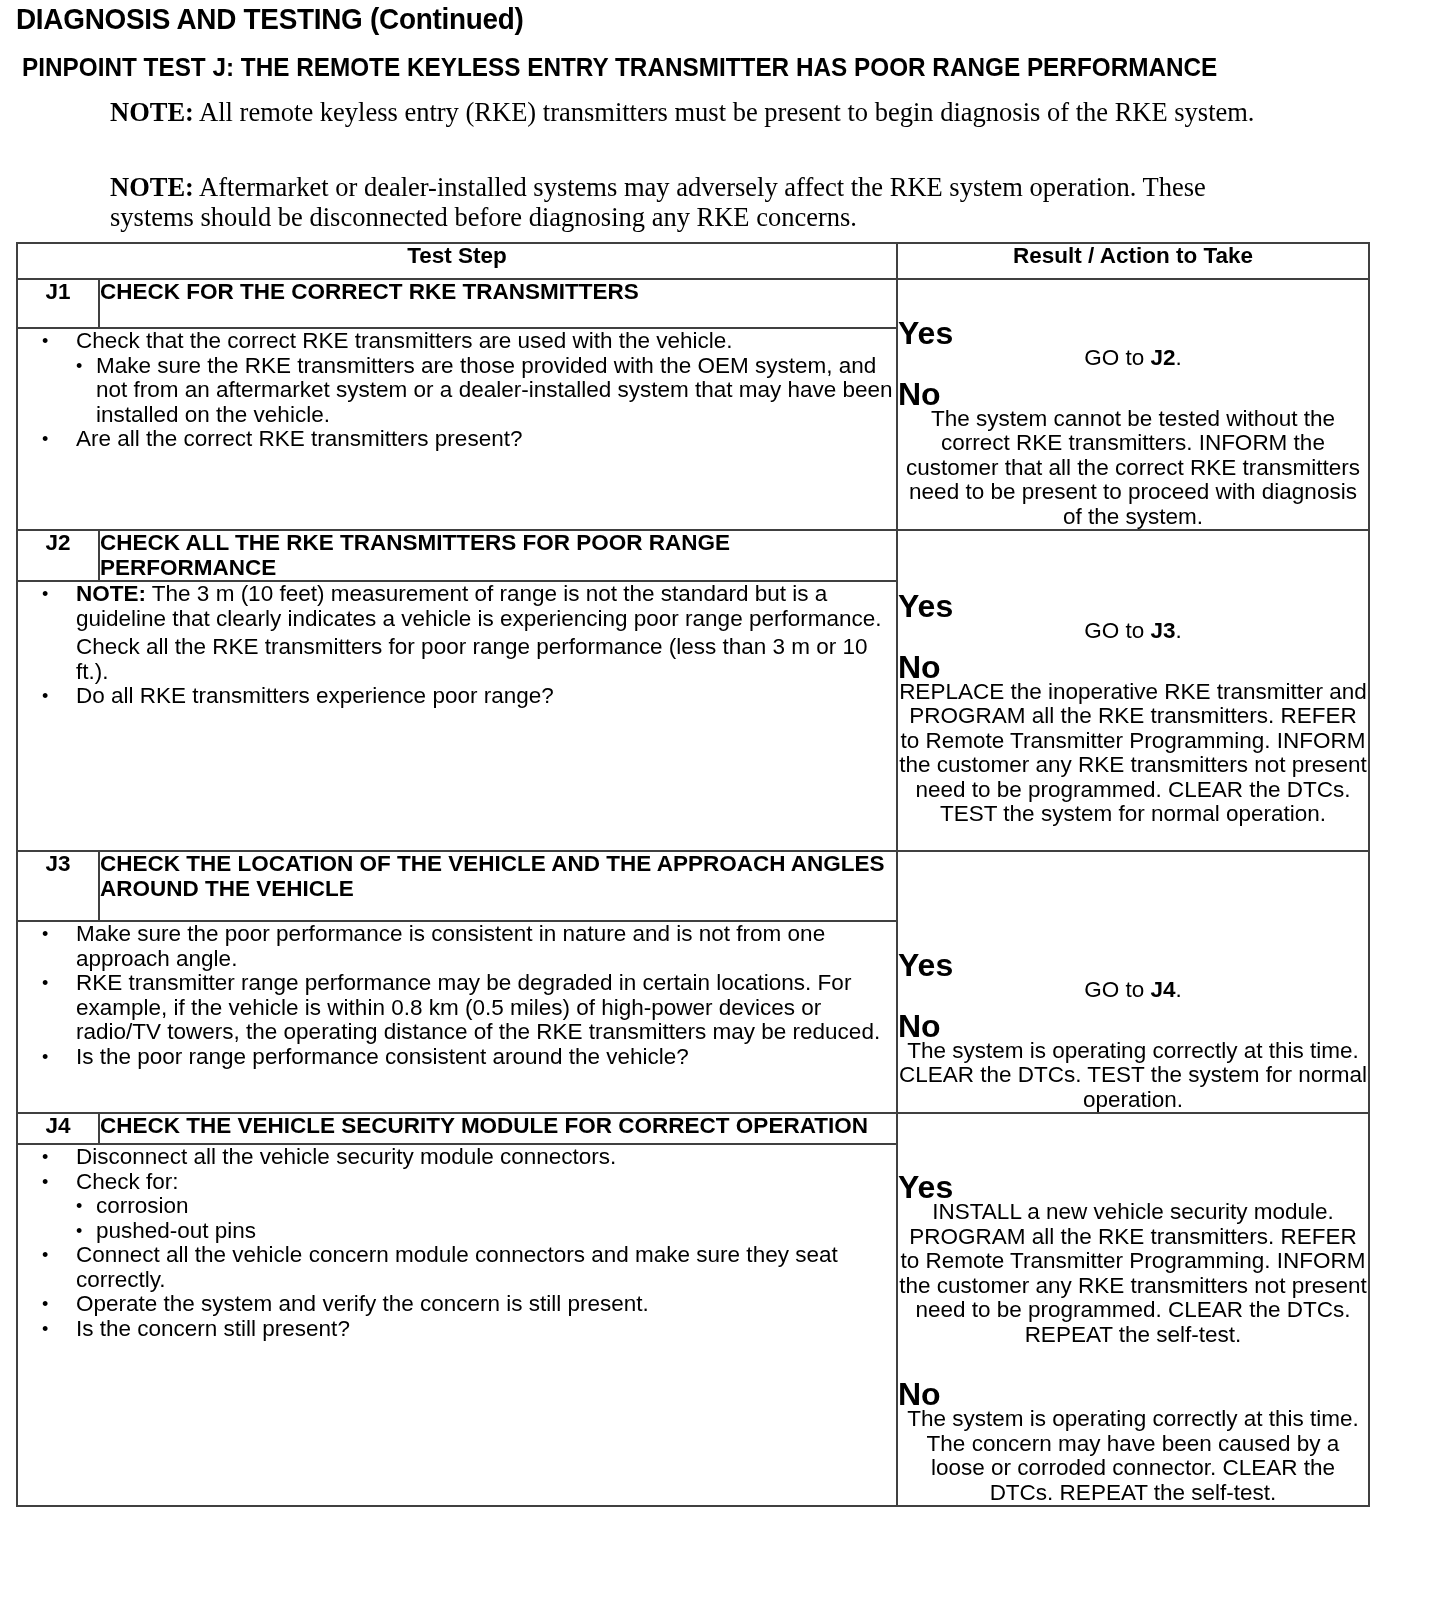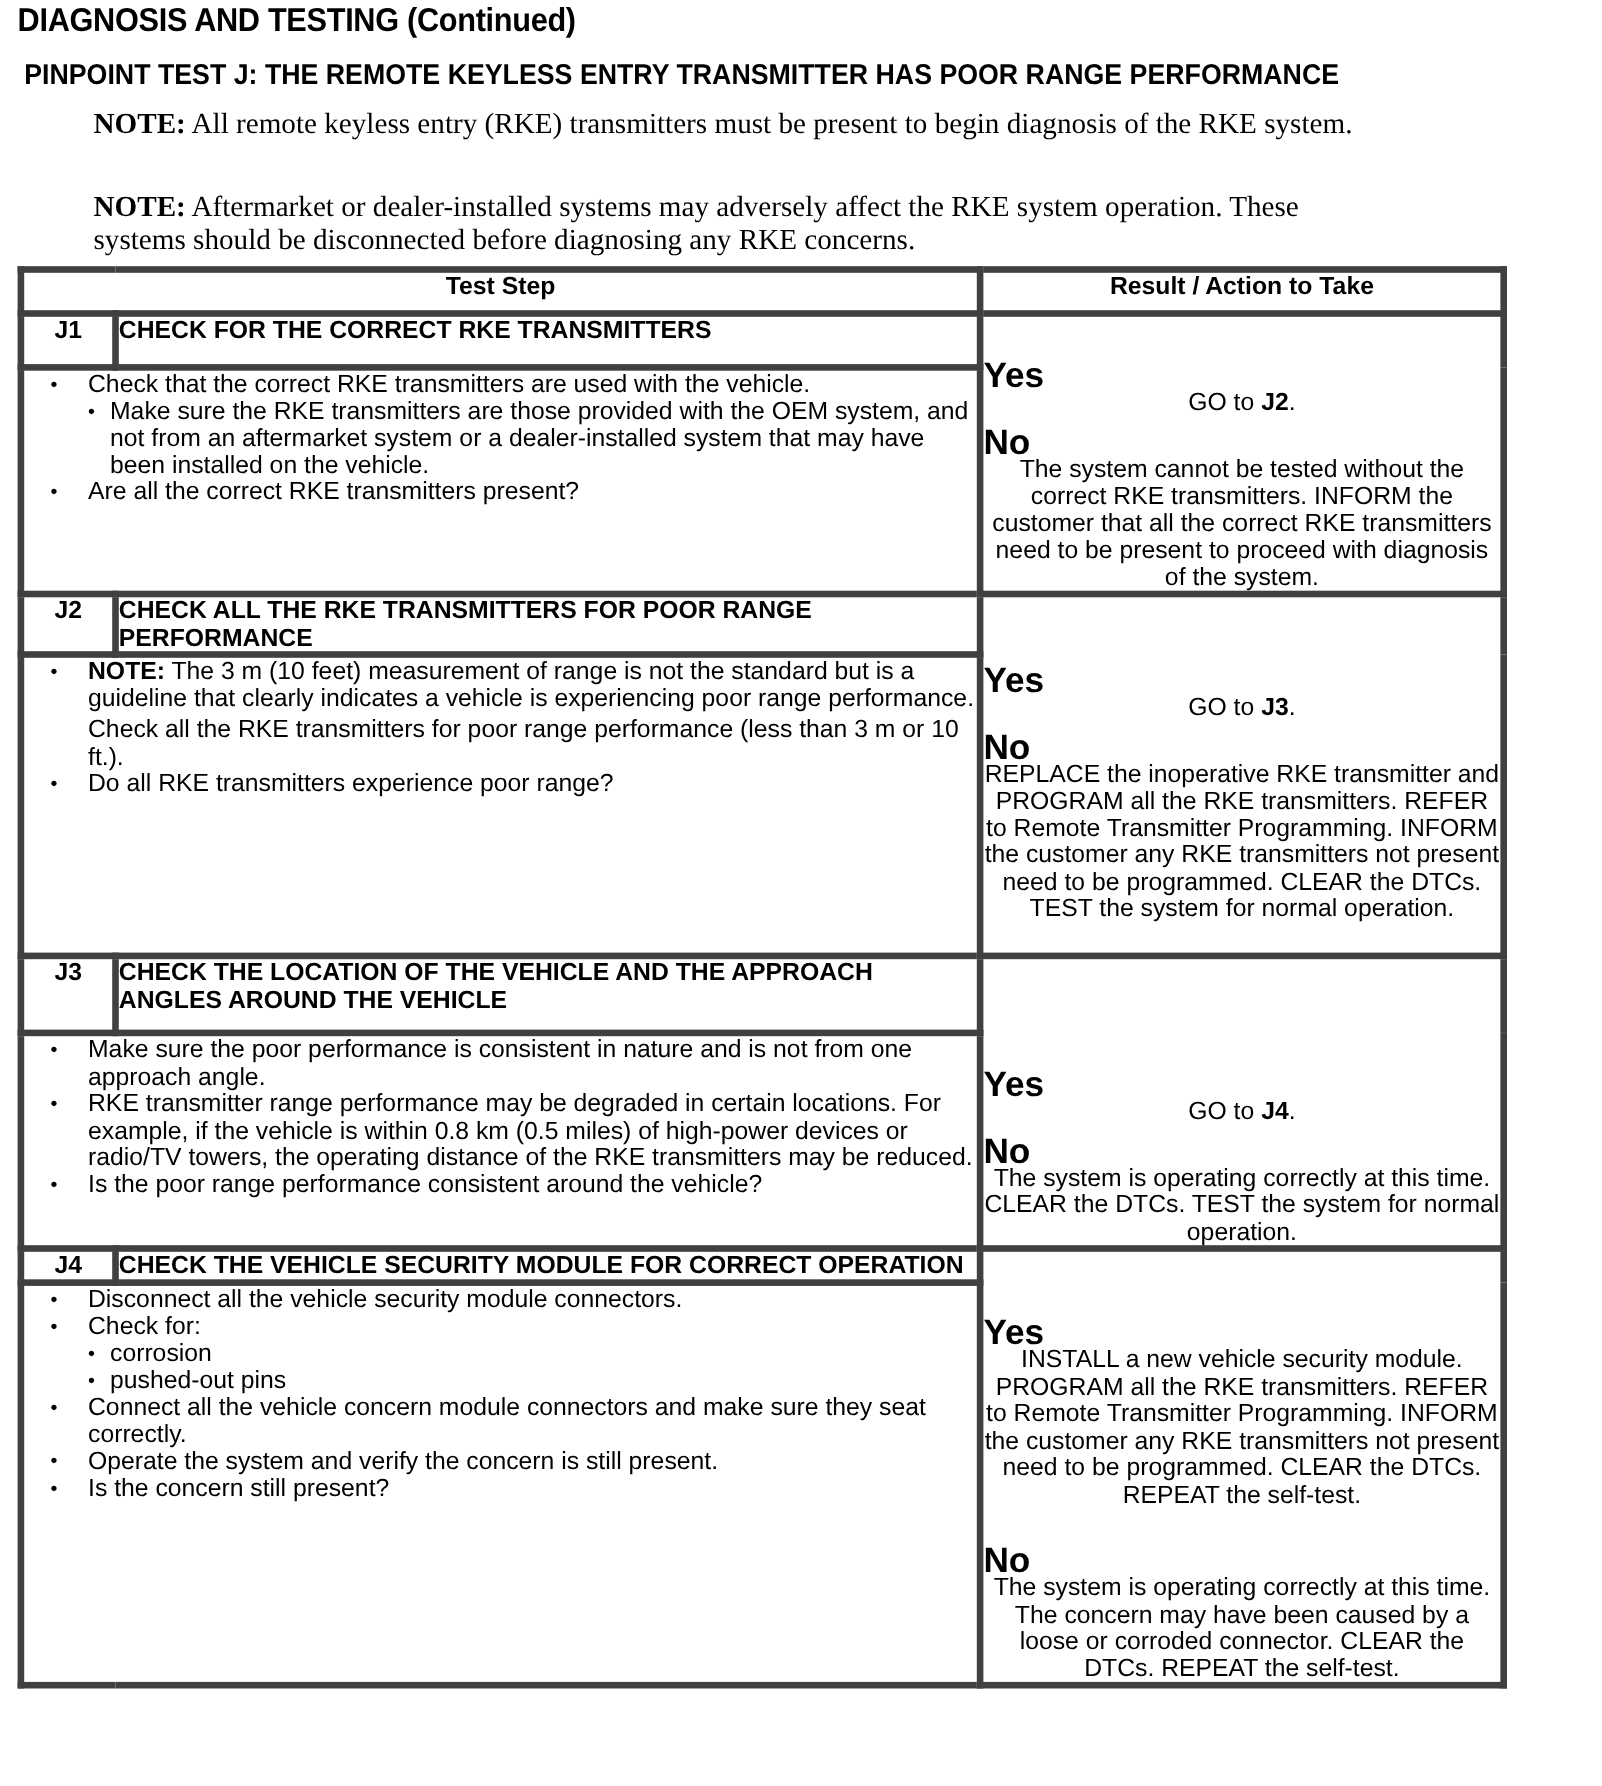"NOTE: All remote keyless entry" .note { left: 85px -> 110px }
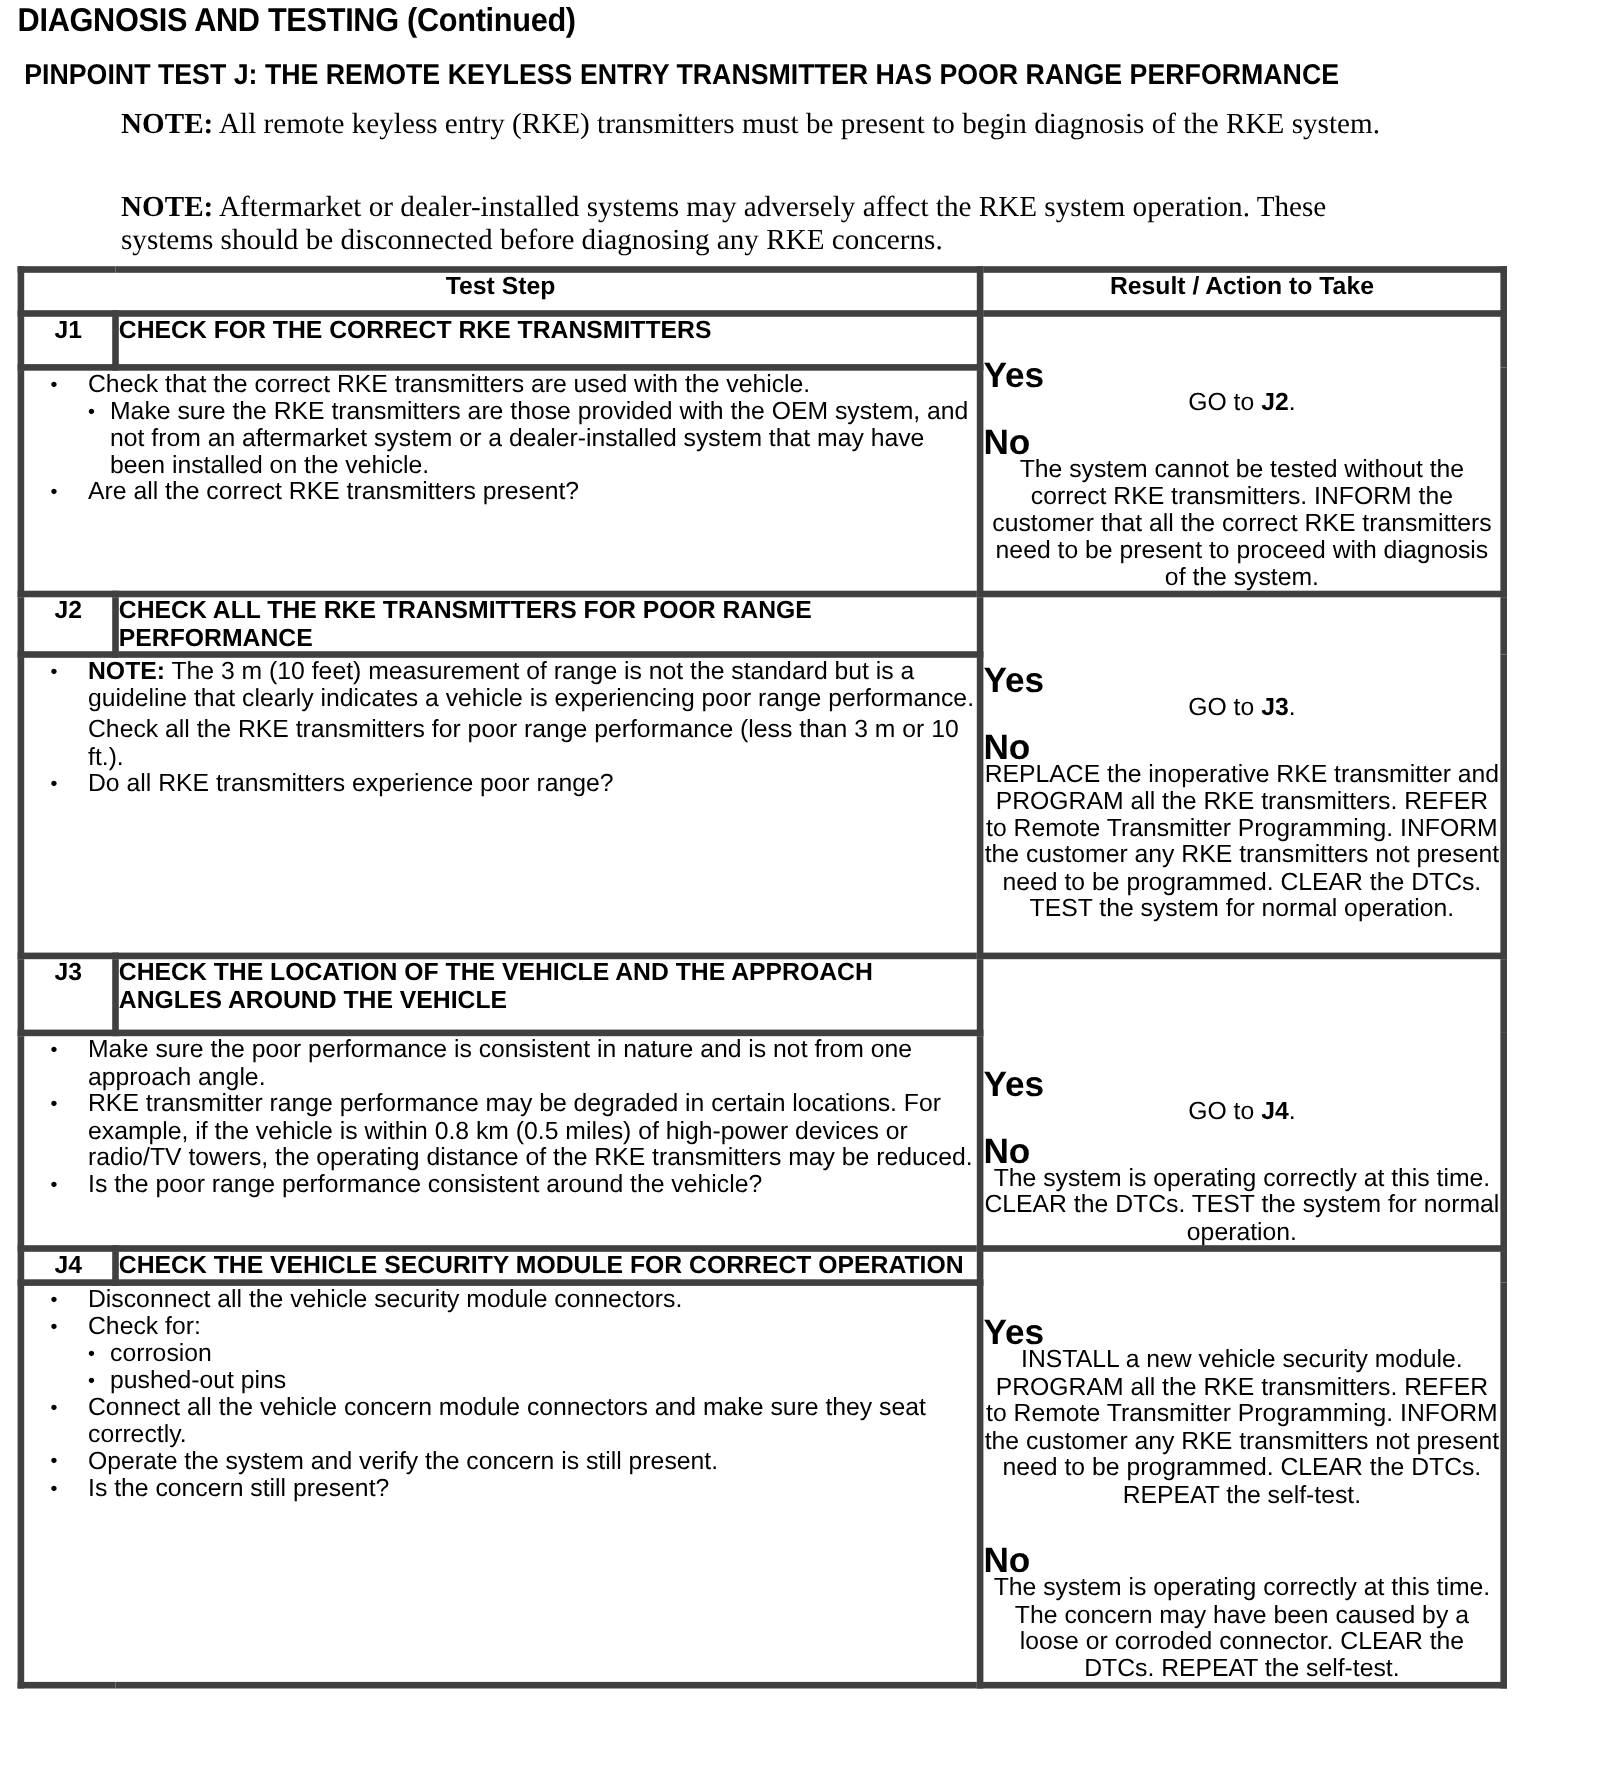"Test Step" table.diag td, table.diag th { border: 6px solid #404040 -> 2px solid #404040 }
